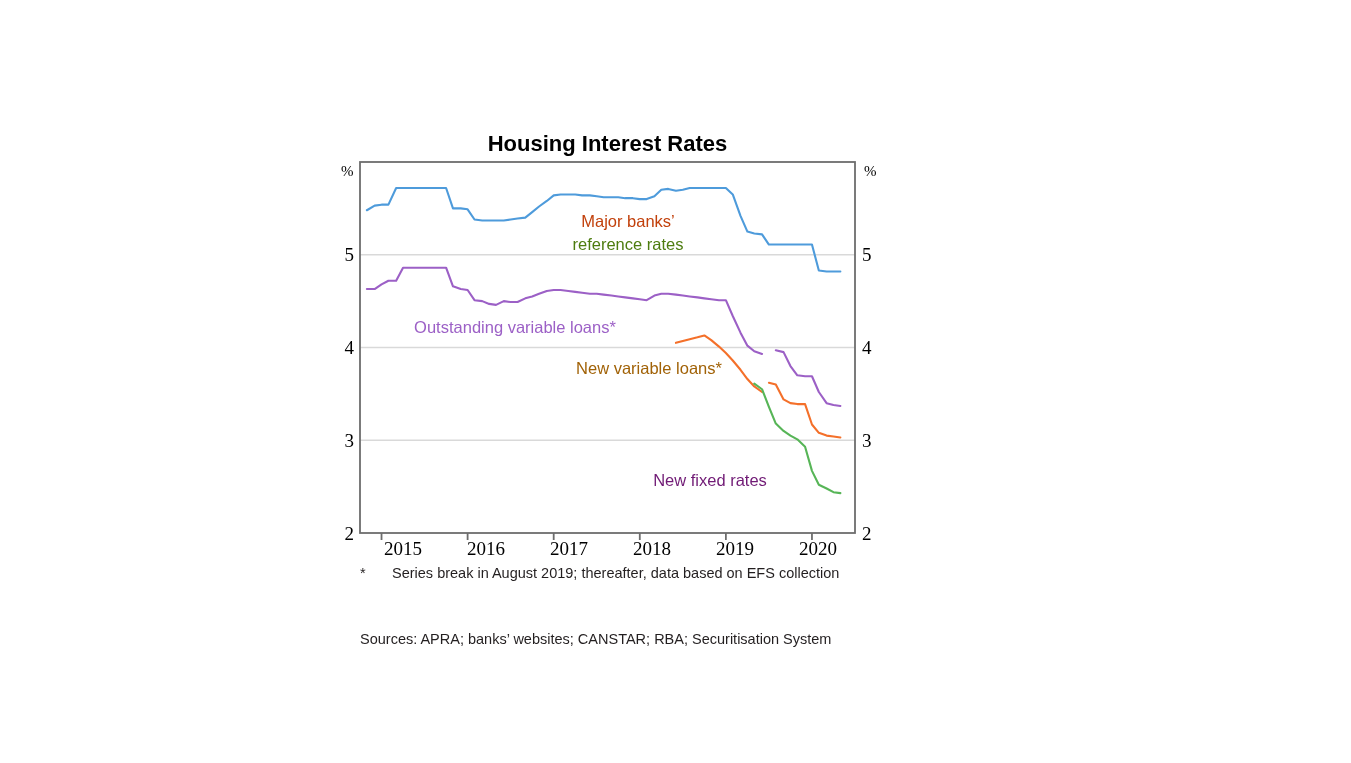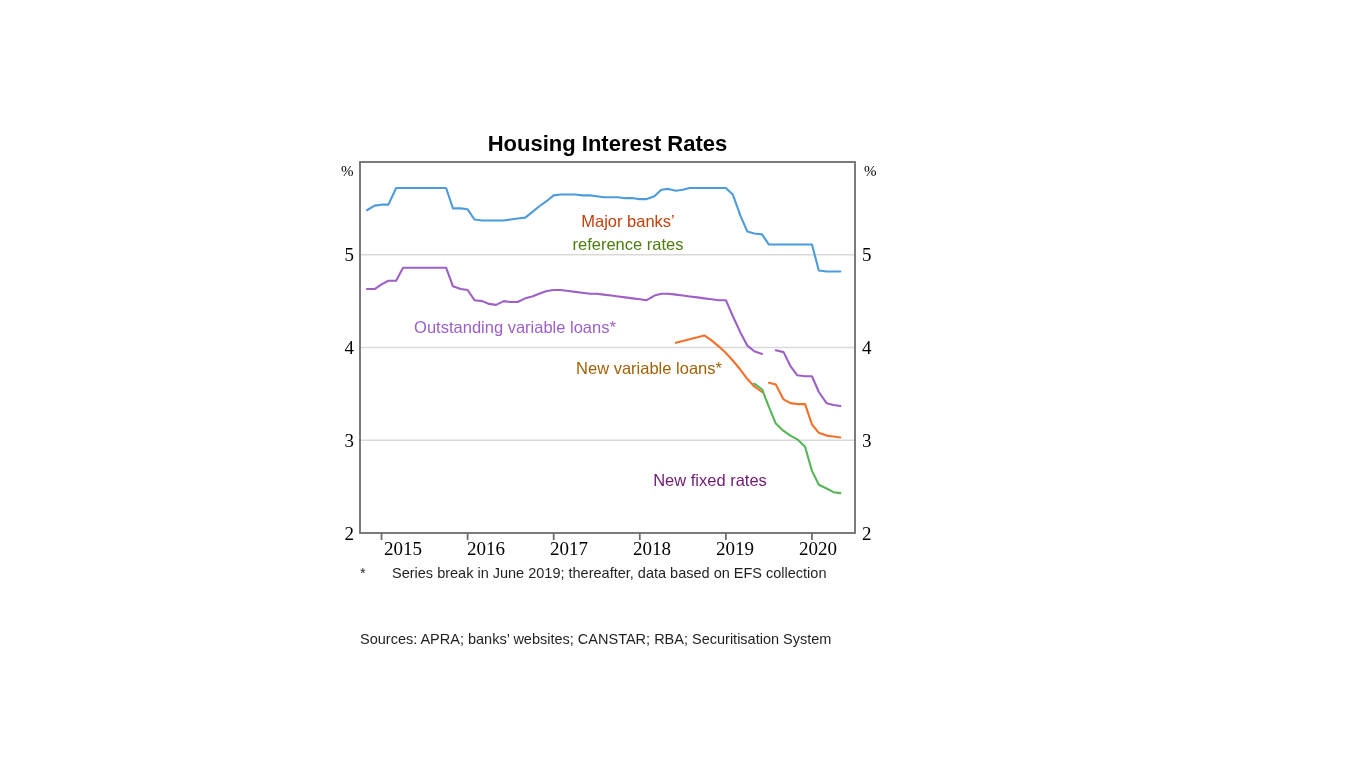"Series break in June 2019;" div.footnote { text: June -> August }
